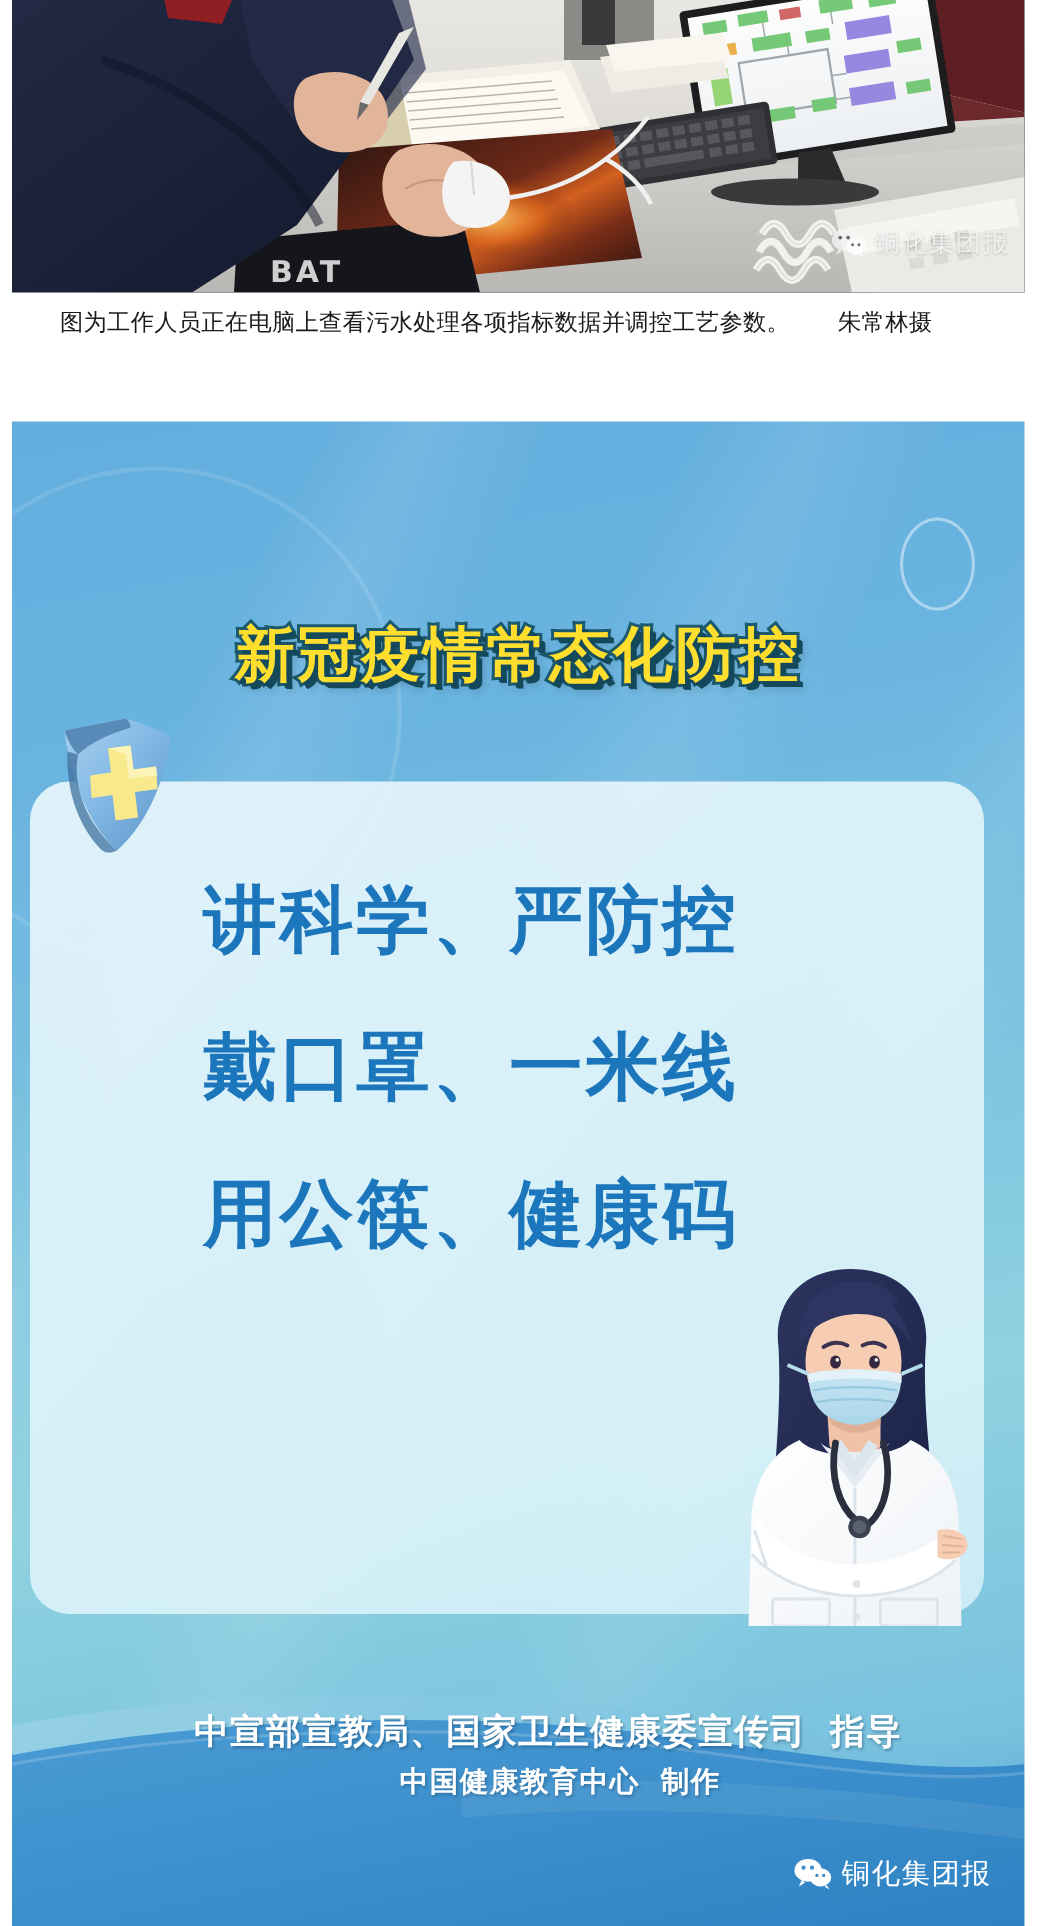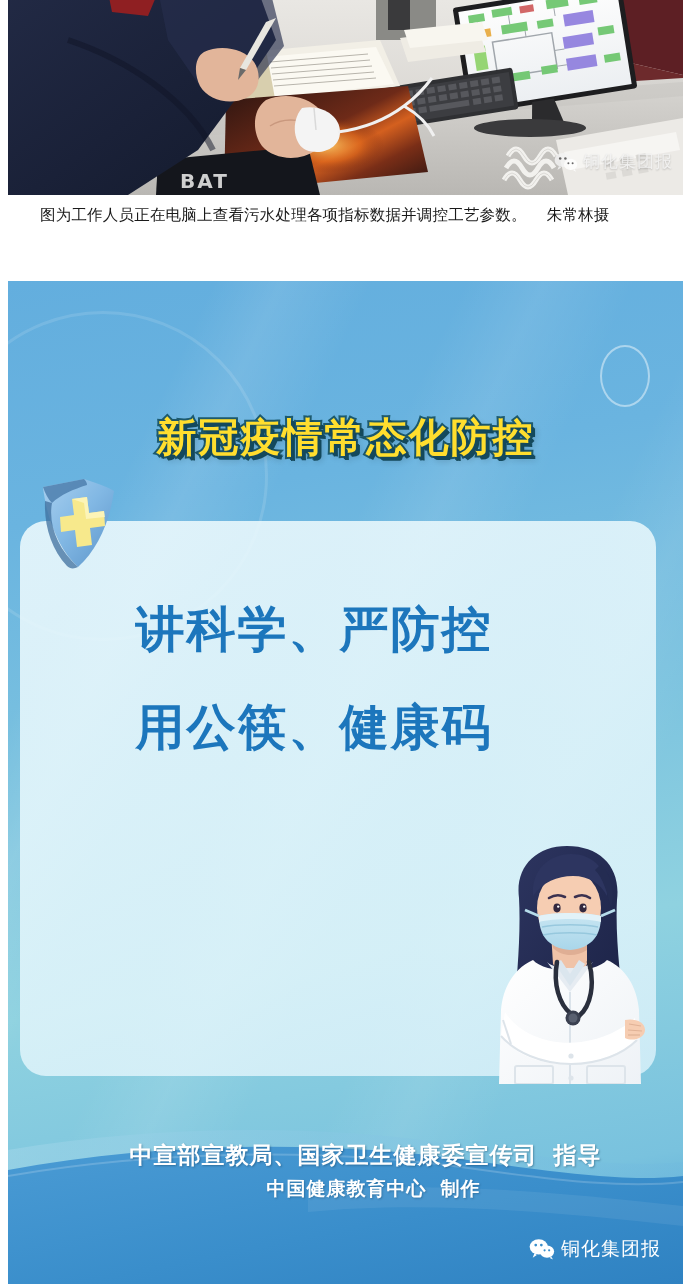"朱常林摄" .caption .author { margin-left: 20px -> 32px }
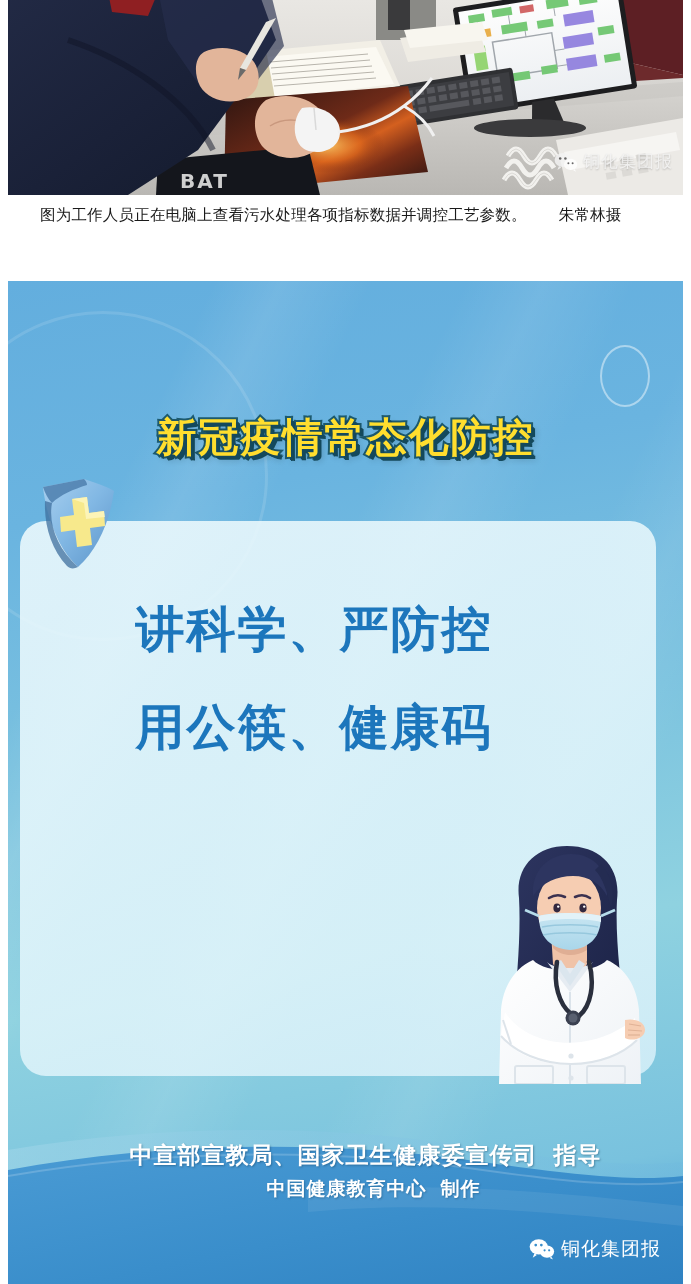"讲科学、严防控" .slogans { top: 300px -> 284px }
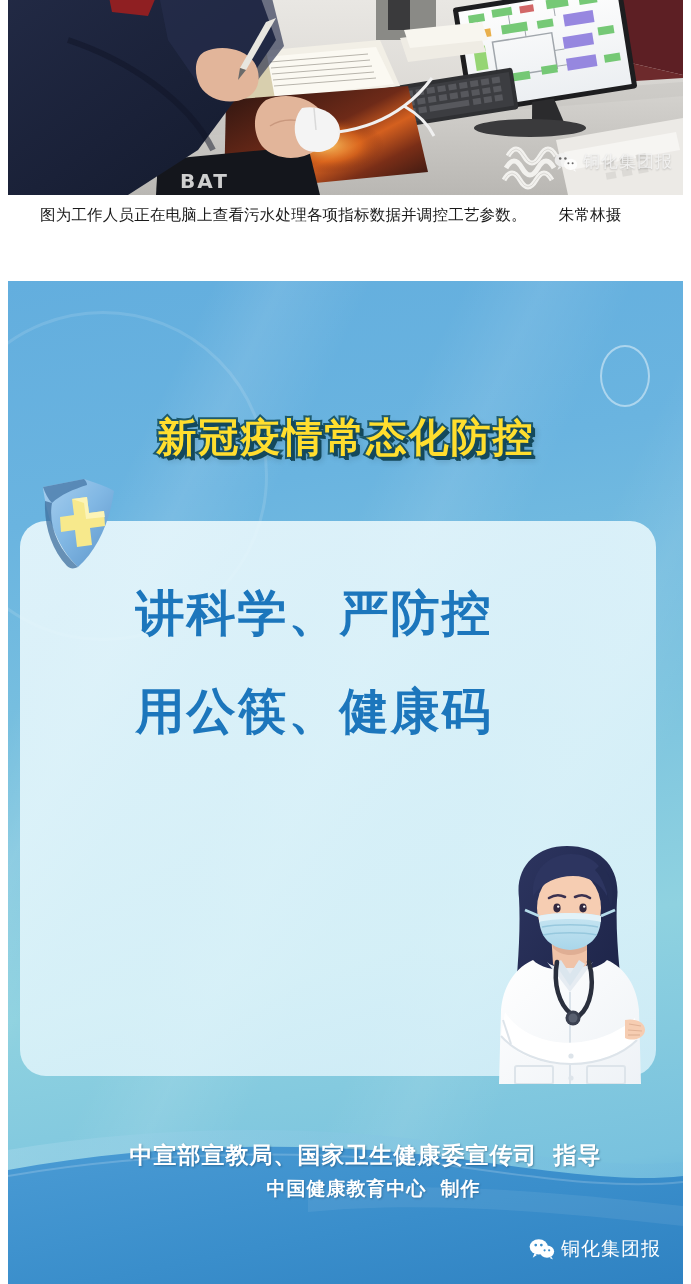"戴口罩、一米线" div.slogan-line { html: none -> <div>戴口罩、一米线</div> }
